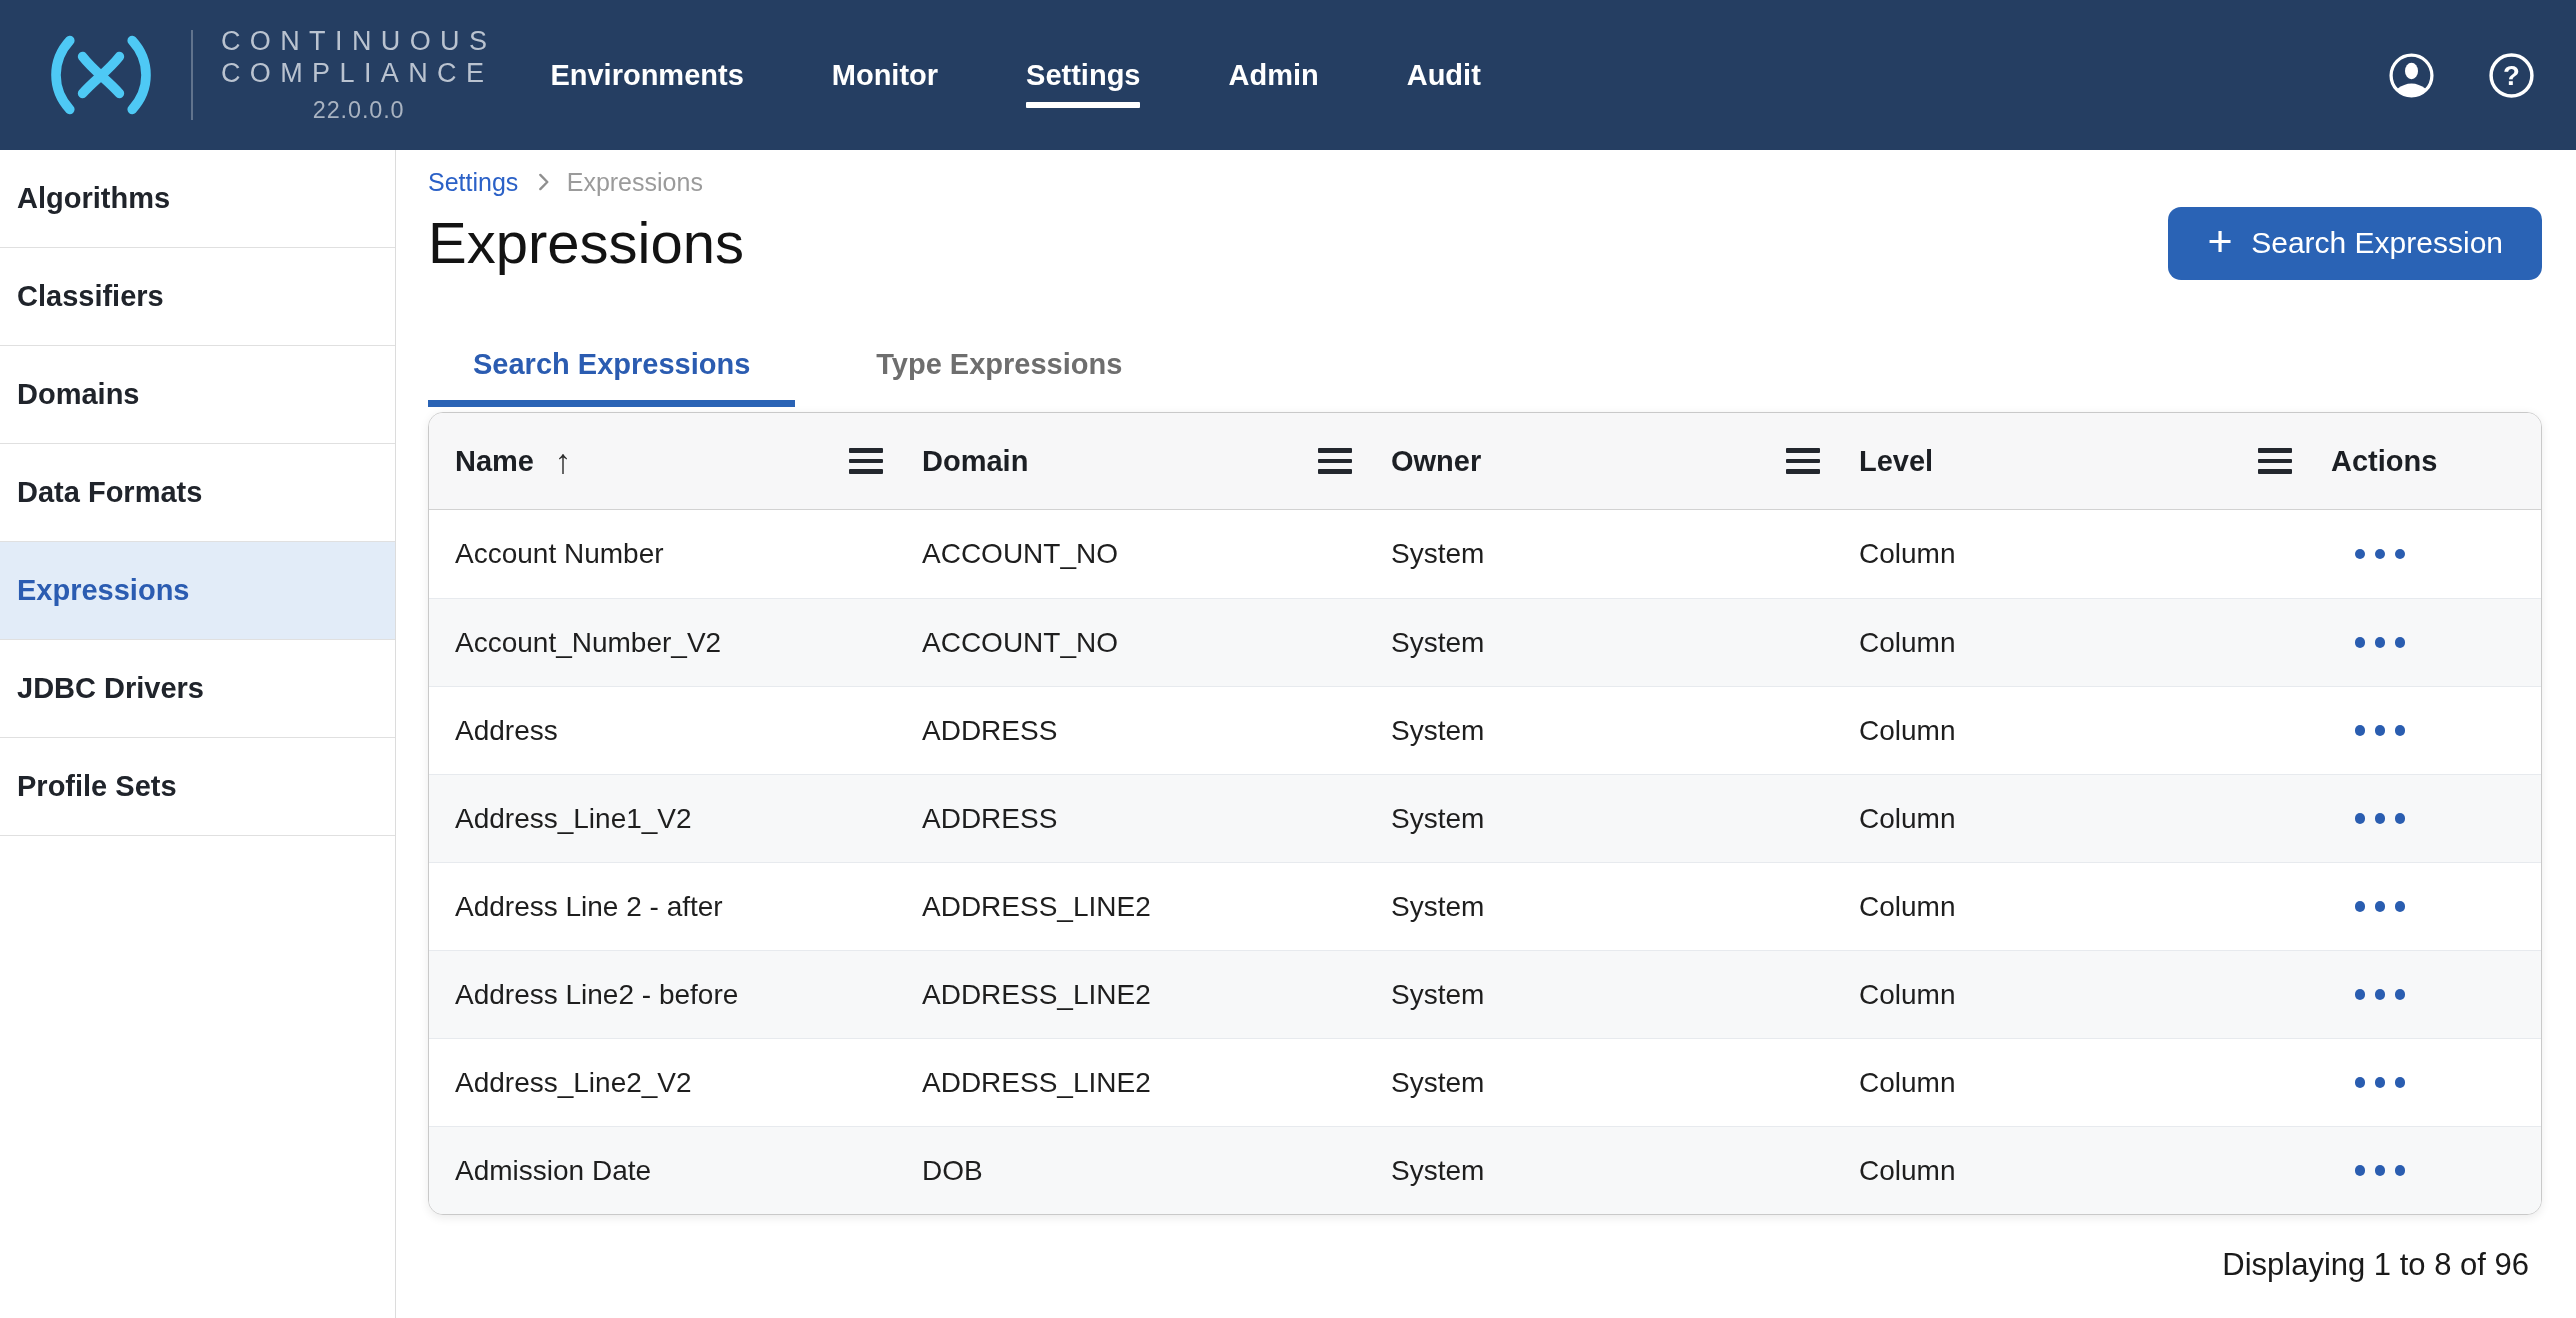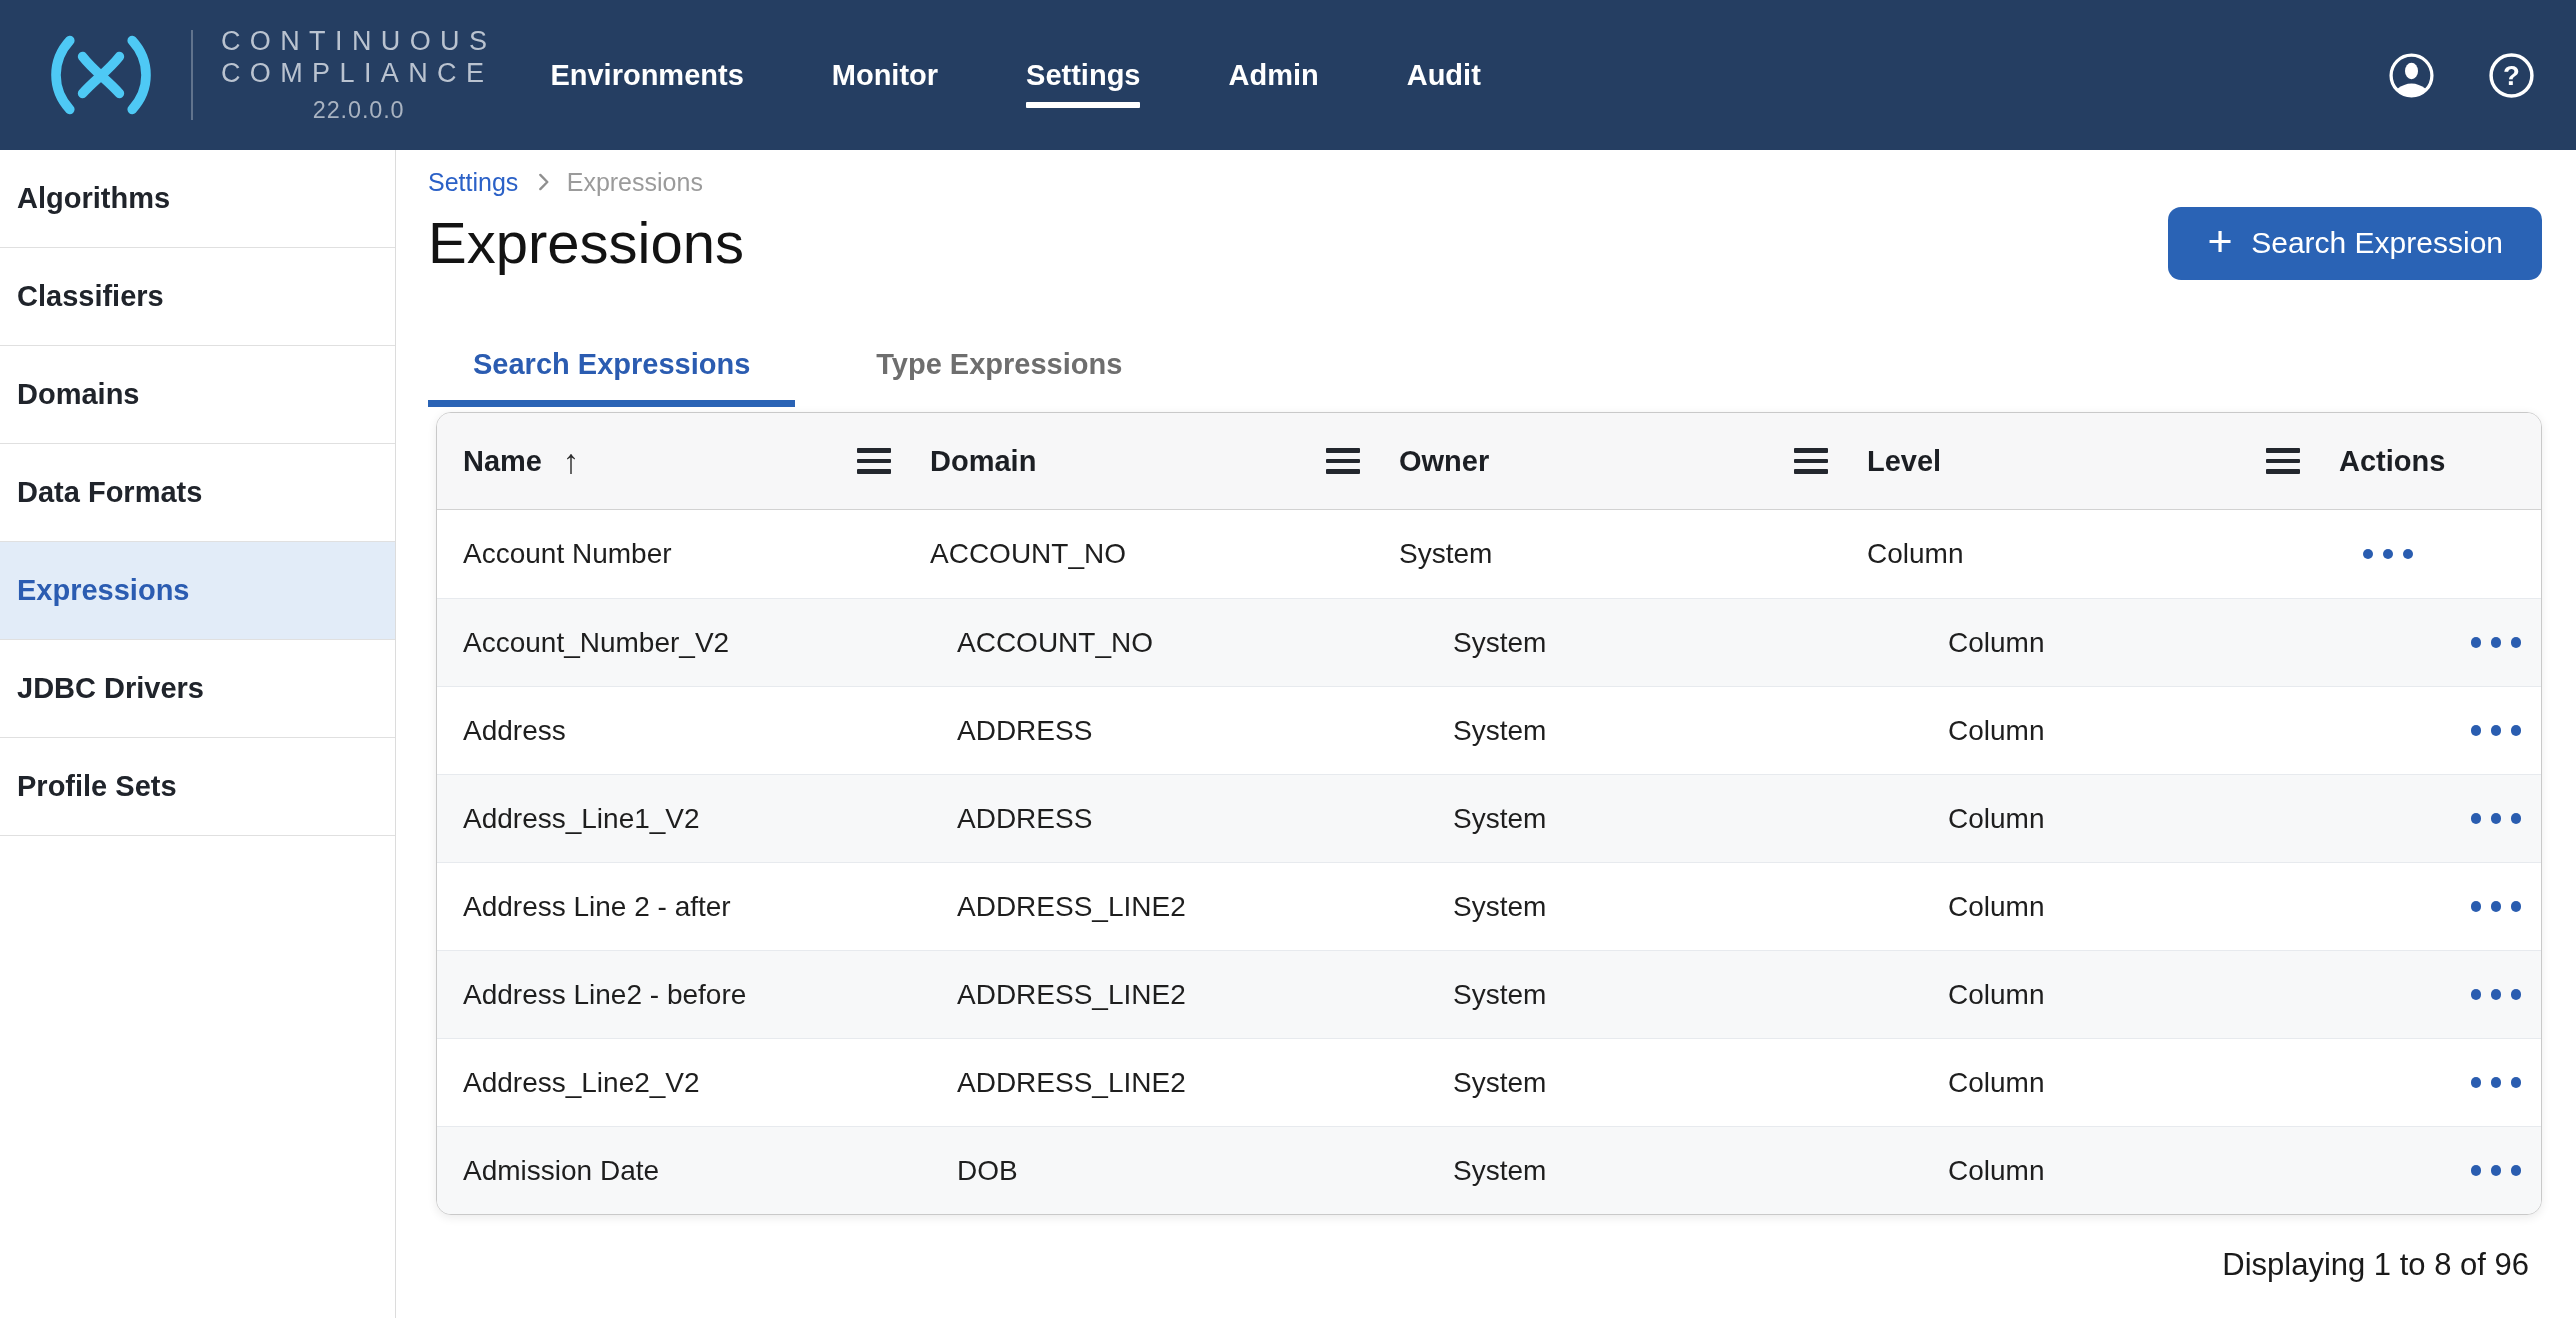"Name" .card { margin-left: 8px -> none }
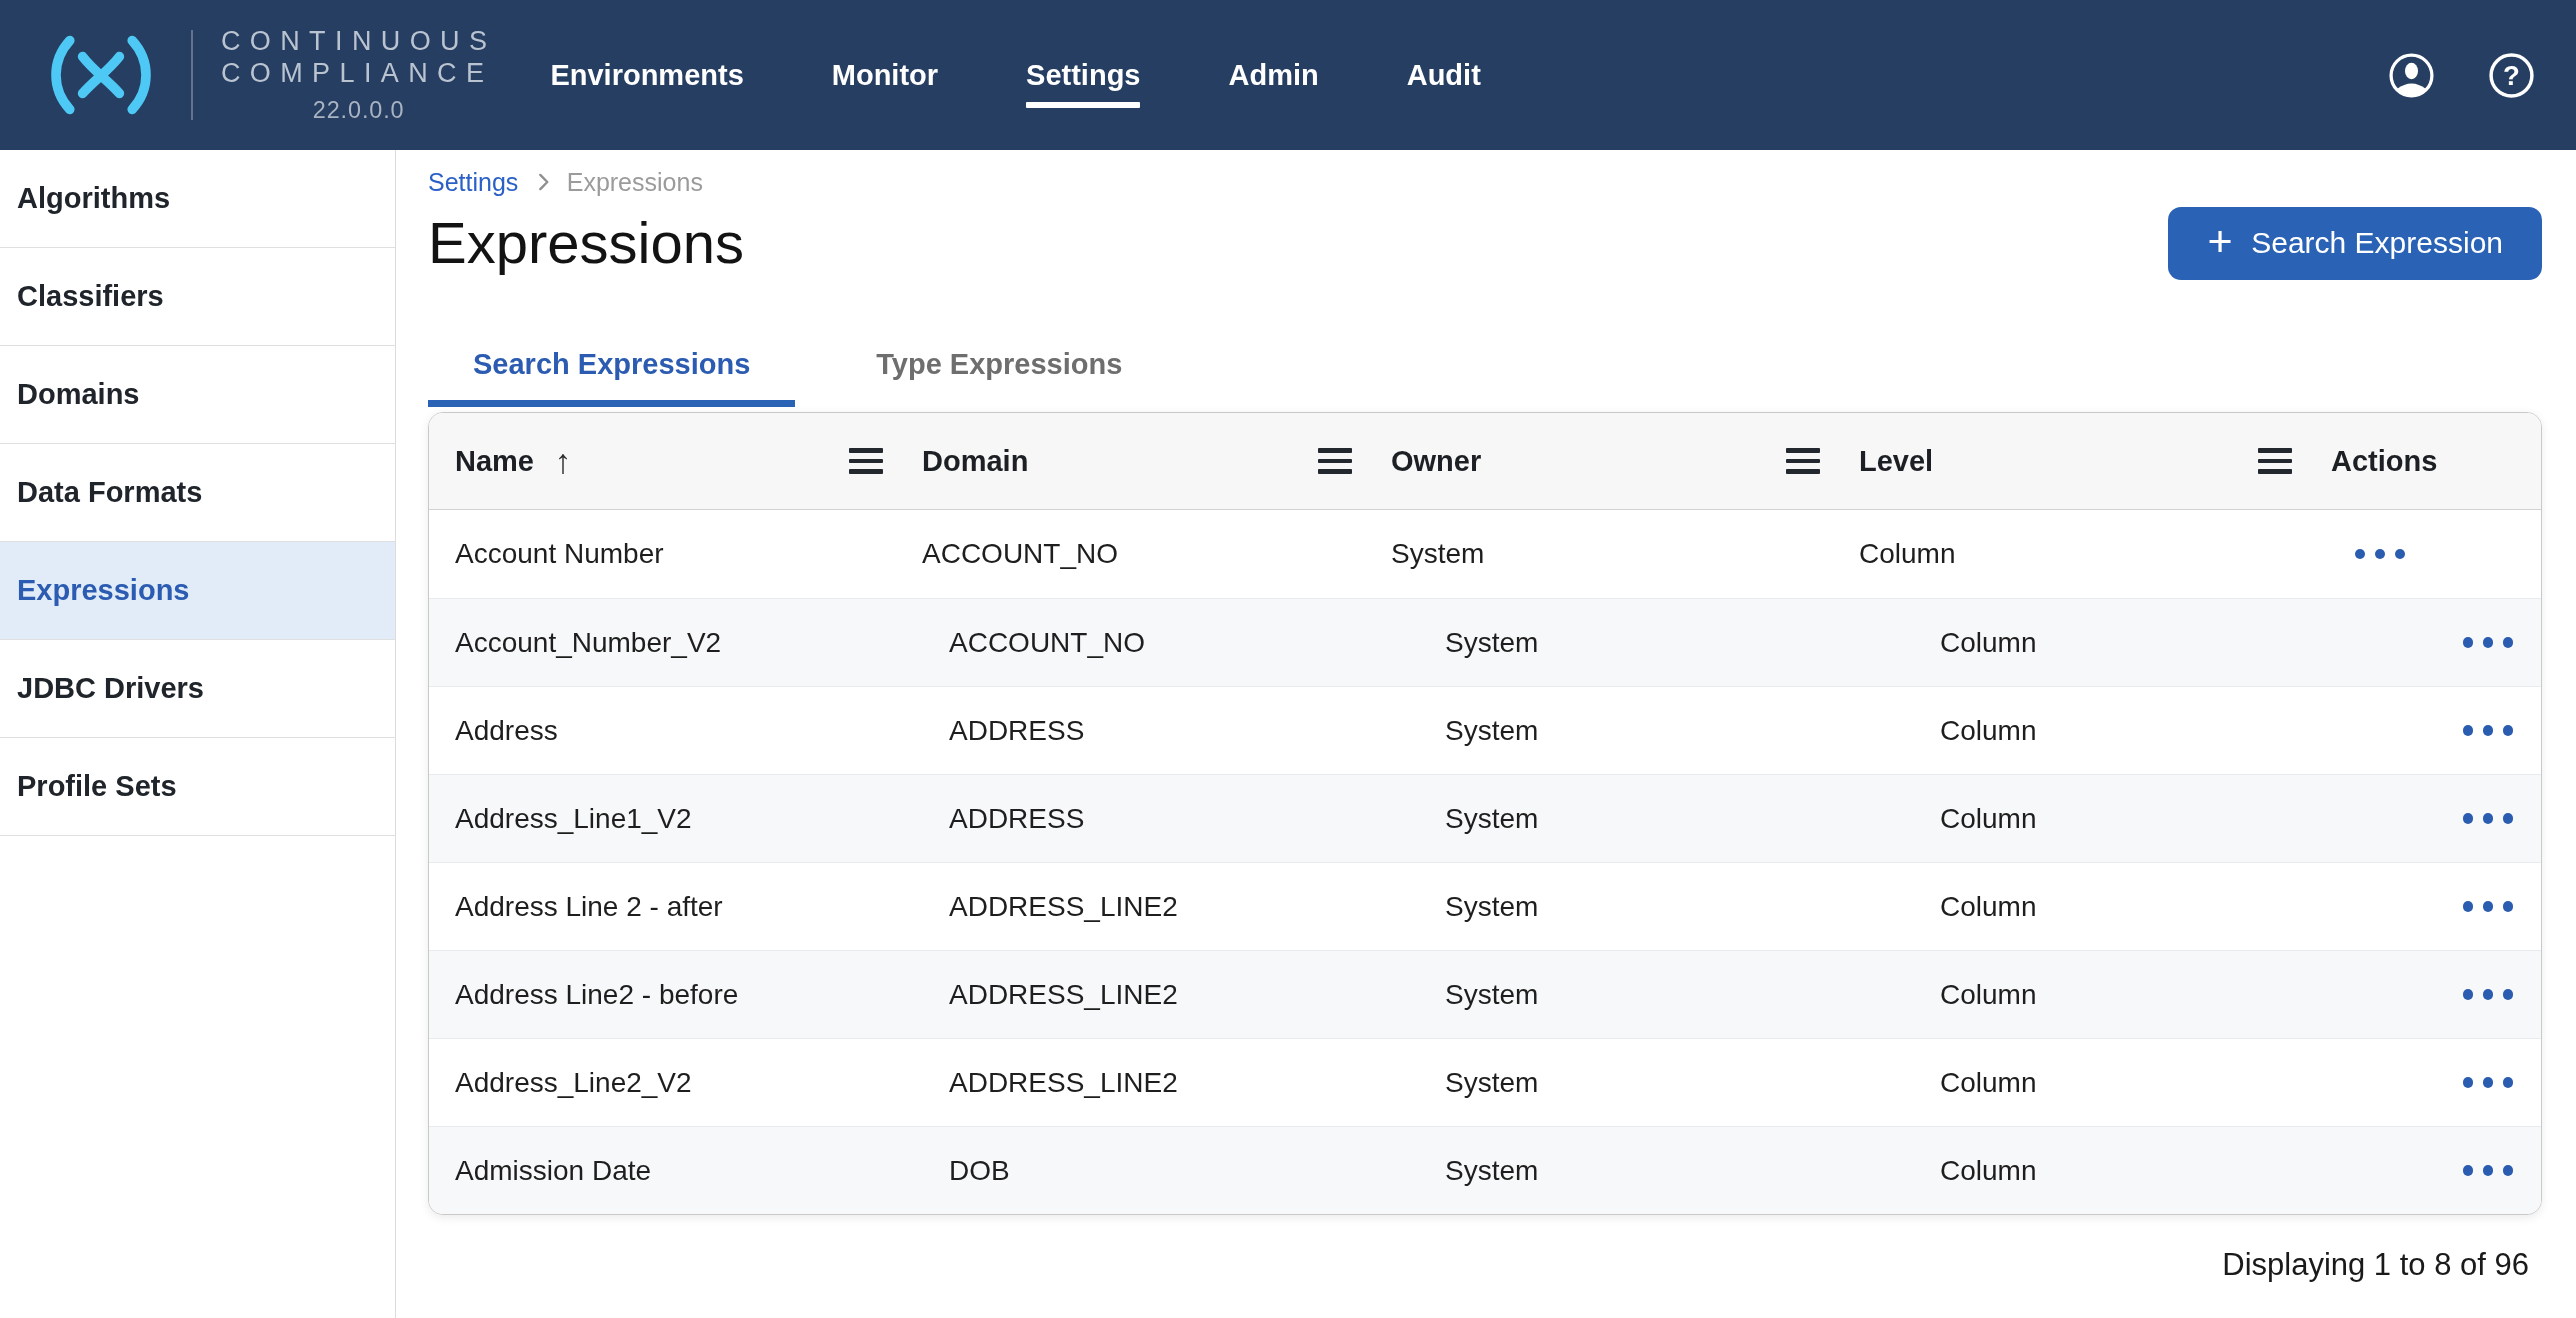"Account_Number_V2" .row + .row { gap: 27px -> none }
